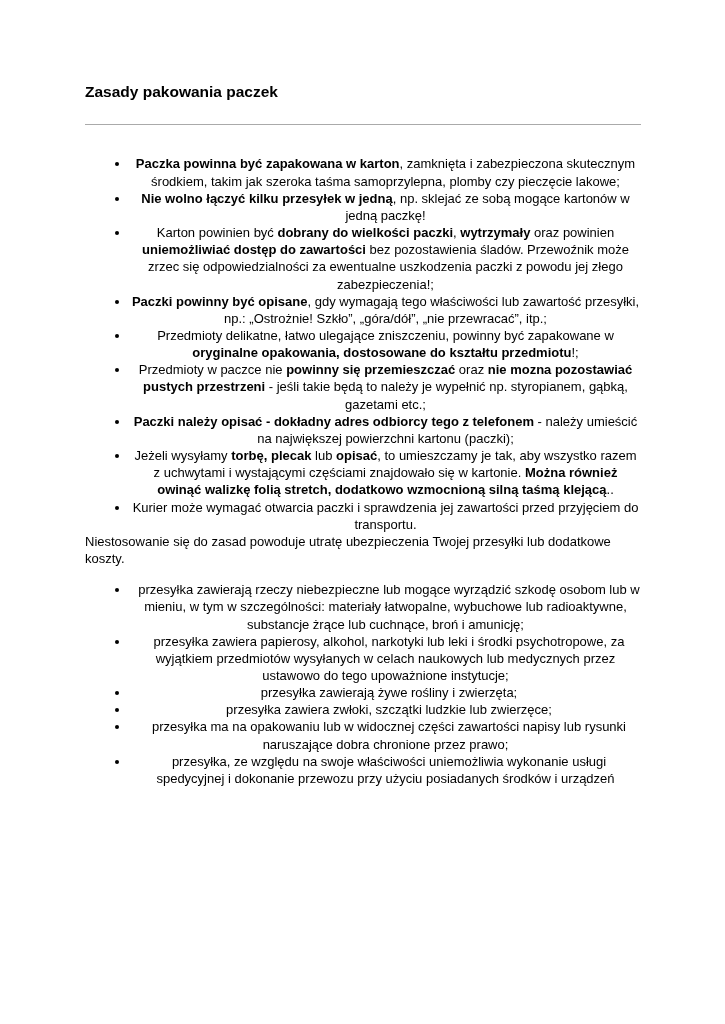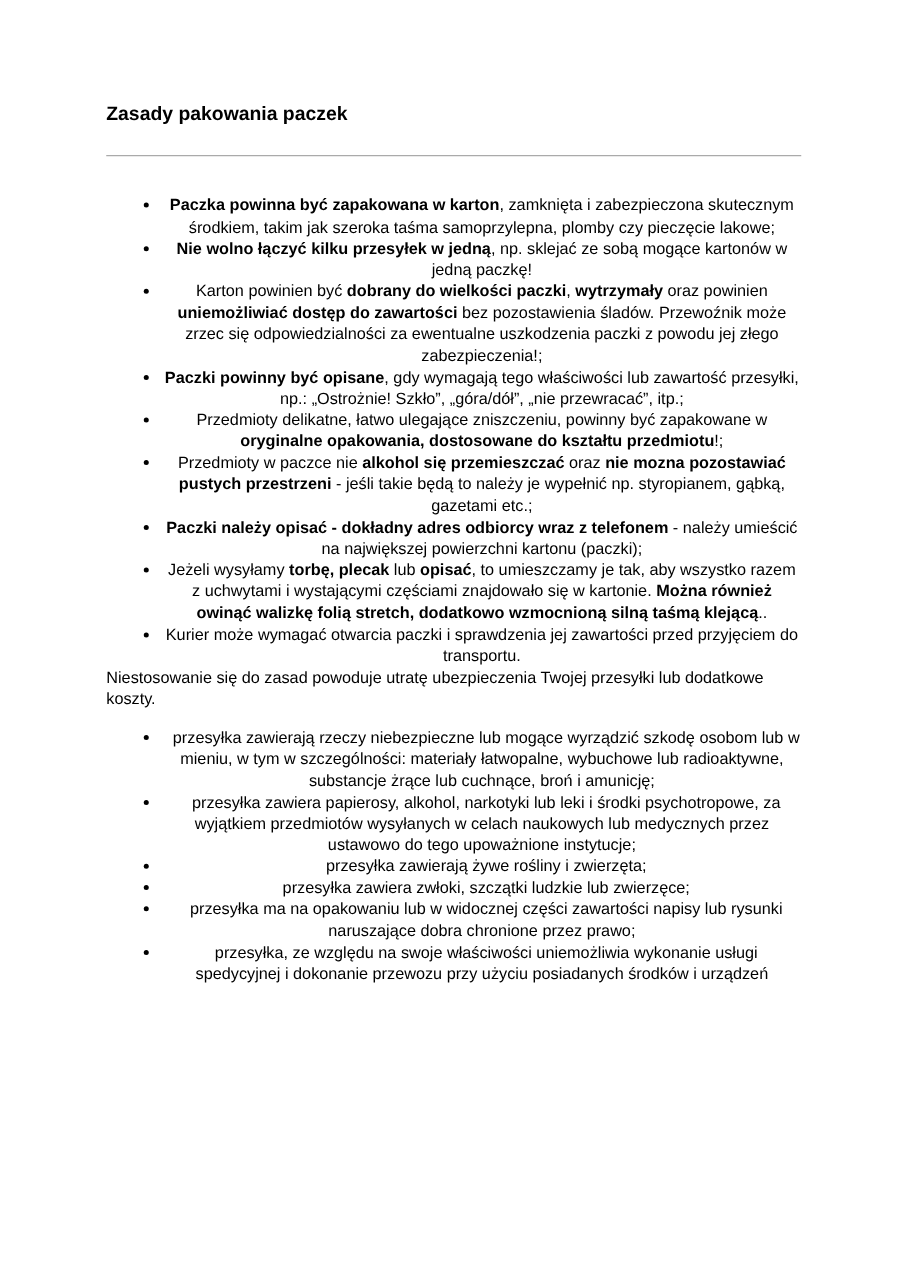"alkohol się przemieszczać" b { text: alkohol -> powinny }
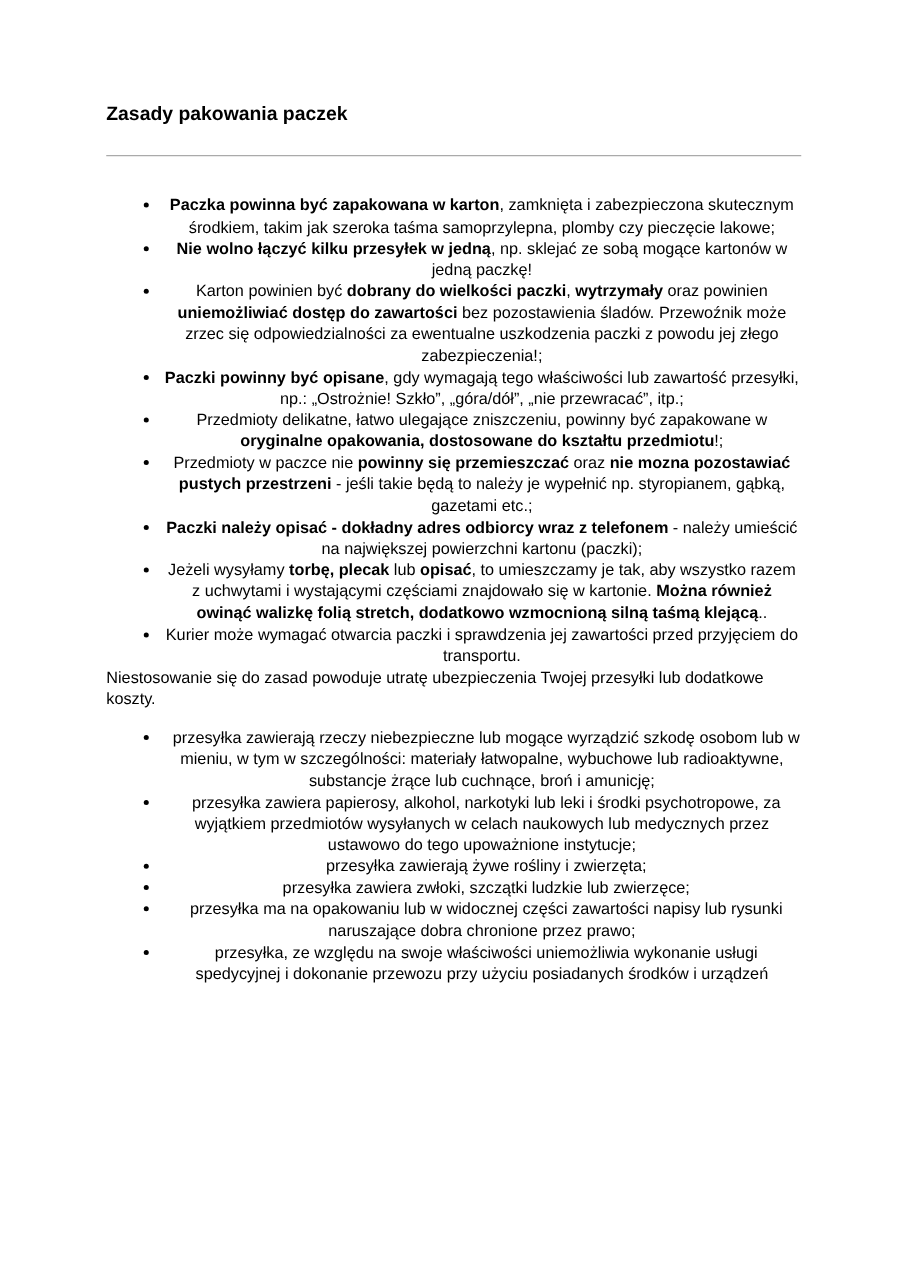"Paczki należy opisać - dokładny" b { text: wraz -> tego }
